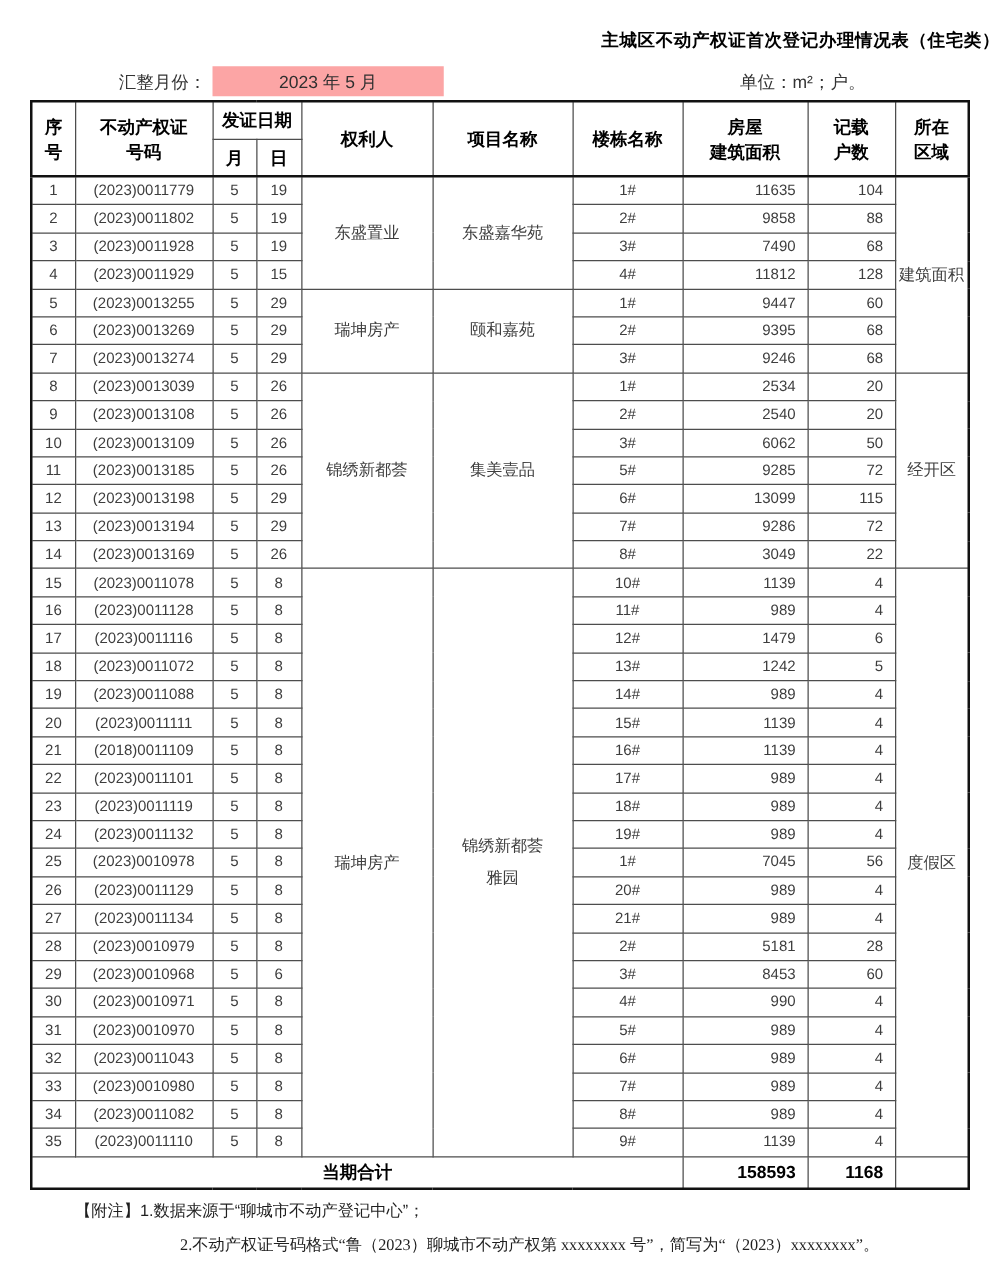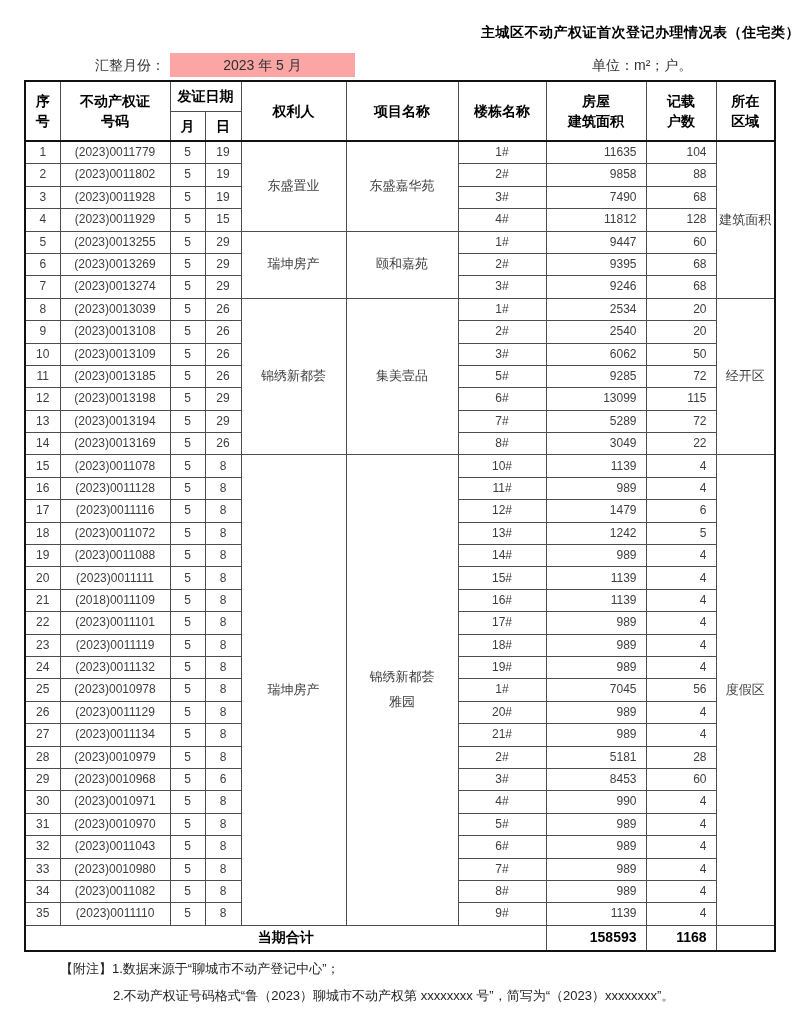"5289" td.c-num { text: 5289 -> 9286 }
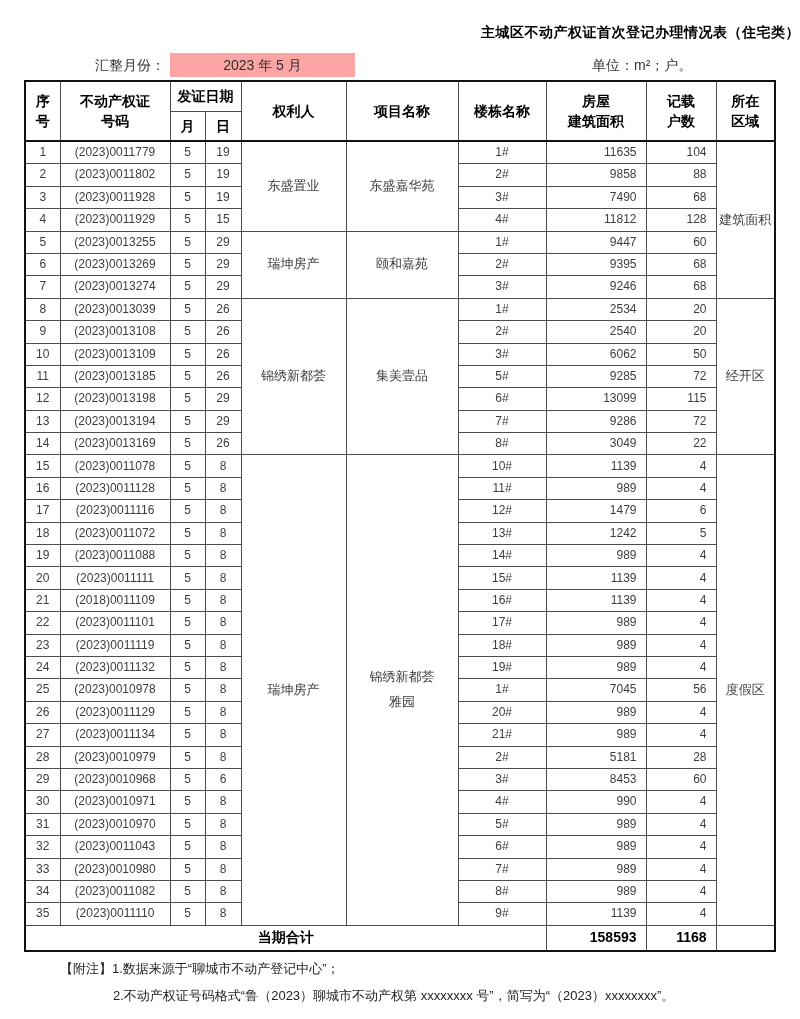"2.不动产权证号码格式“鲁（2023）聊城市不动产权第 xxxxxxxx" .footnote-line2 { font-family: none -> Liberation Serif, serif; margin-left: 53px -> 84px }
